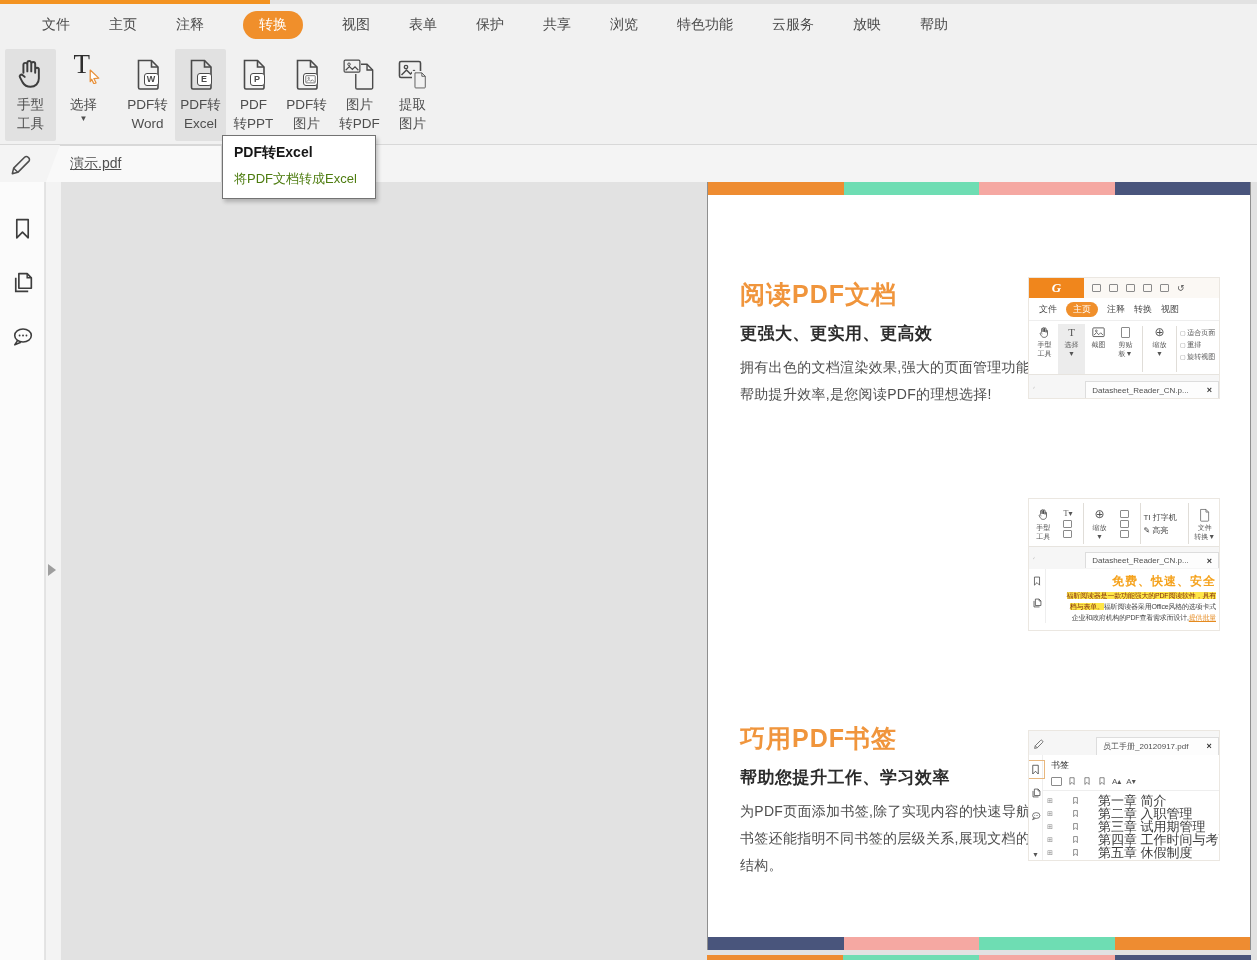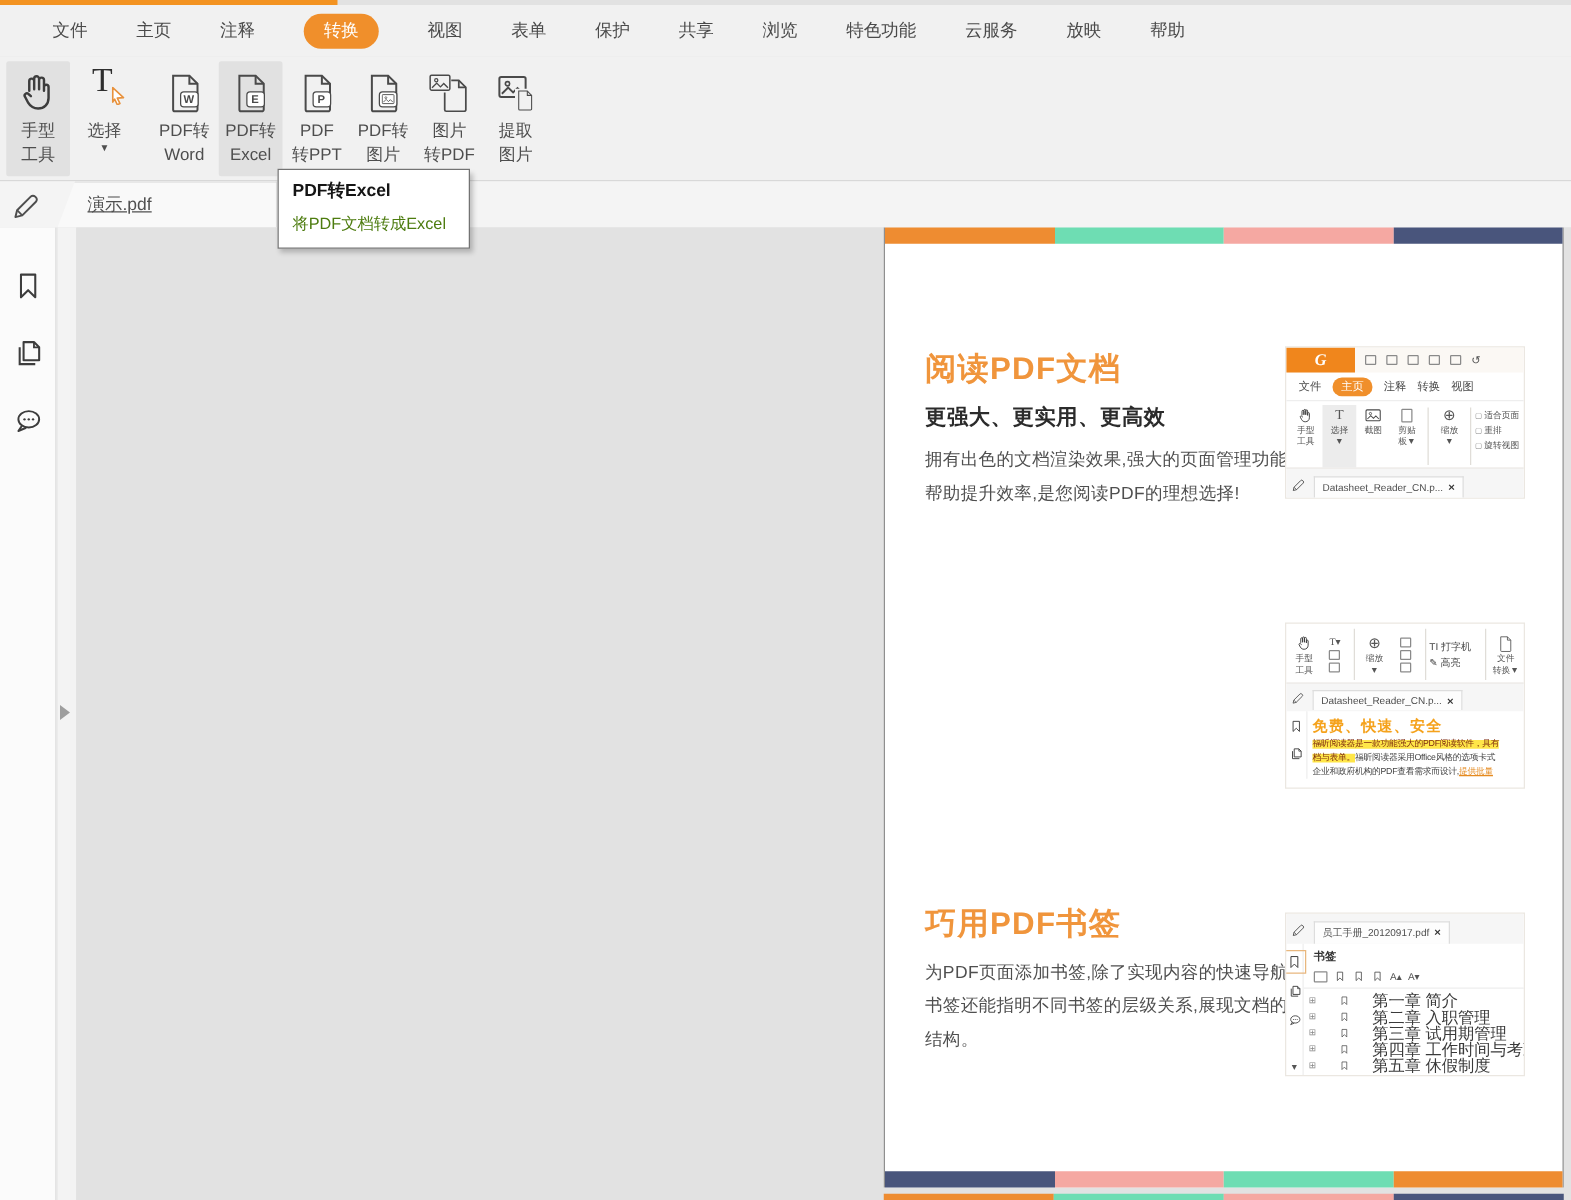"Datasheet_Reader_CN.p..." .m-tab { gap: 4px -> 18px; margin-left: none -> 45px }
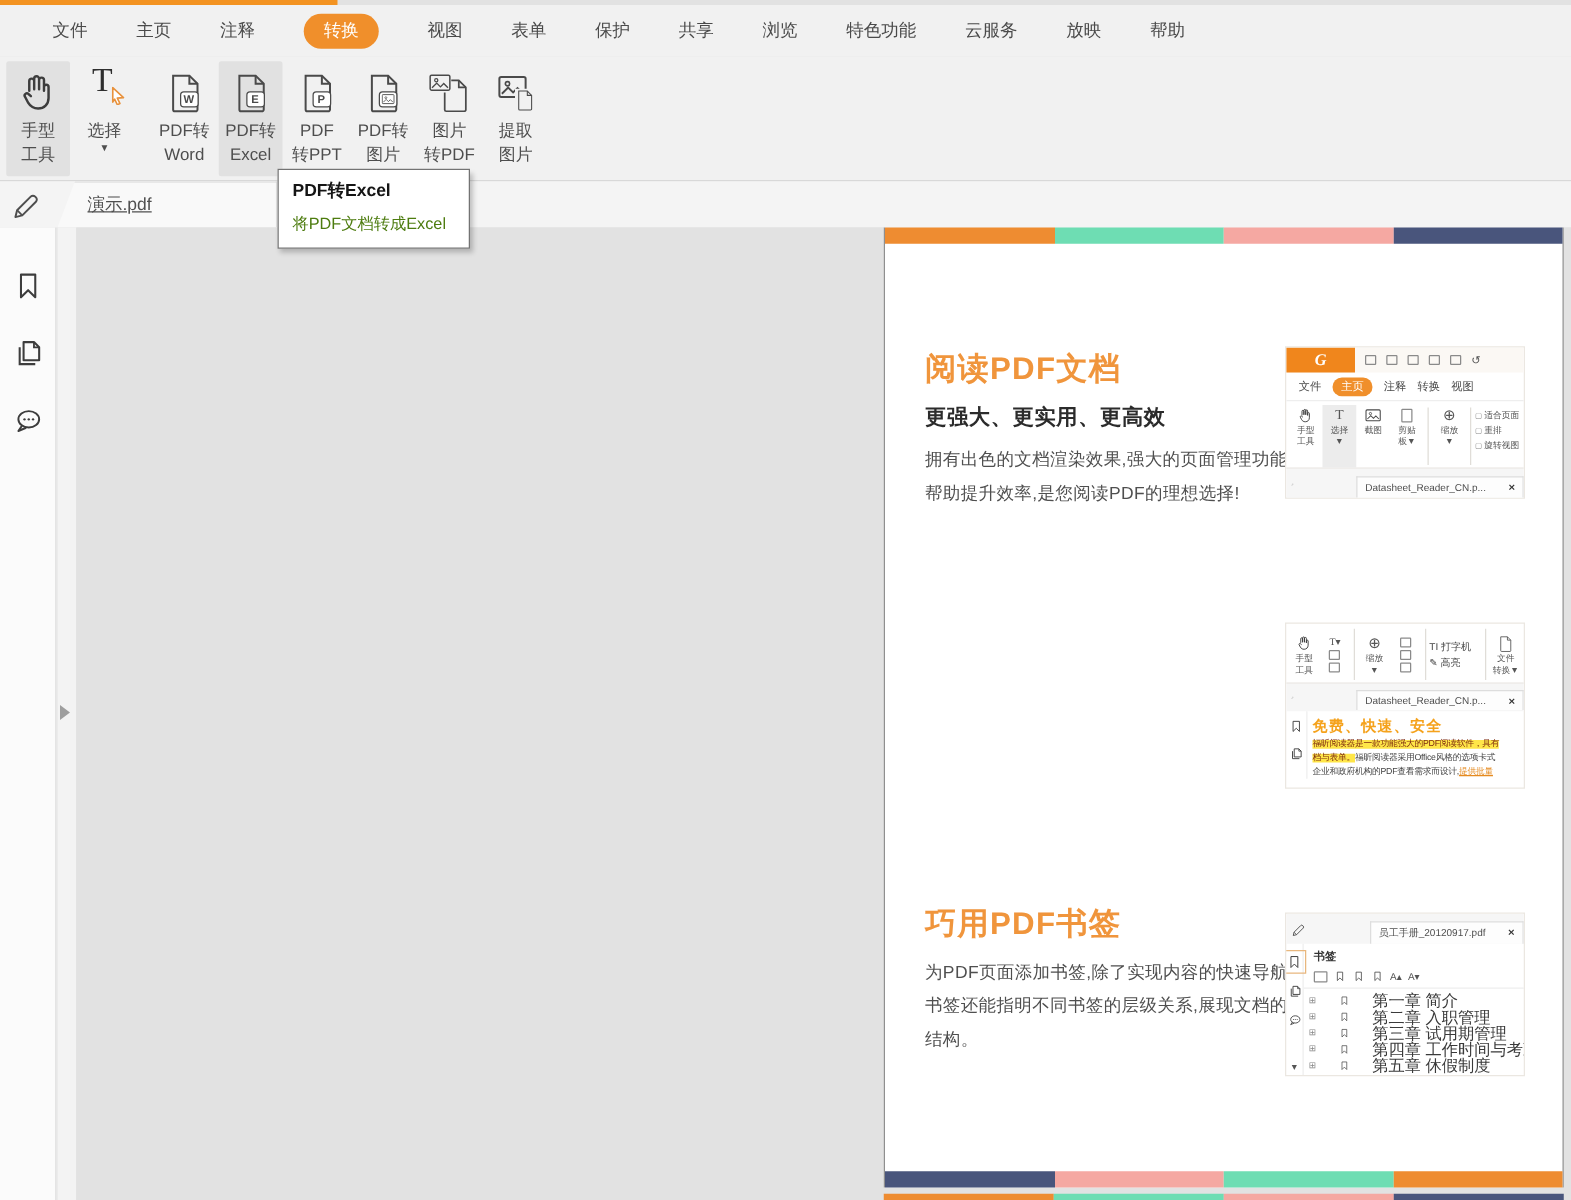"免费、快速、安全" .m2-body { text-align: none -> right }
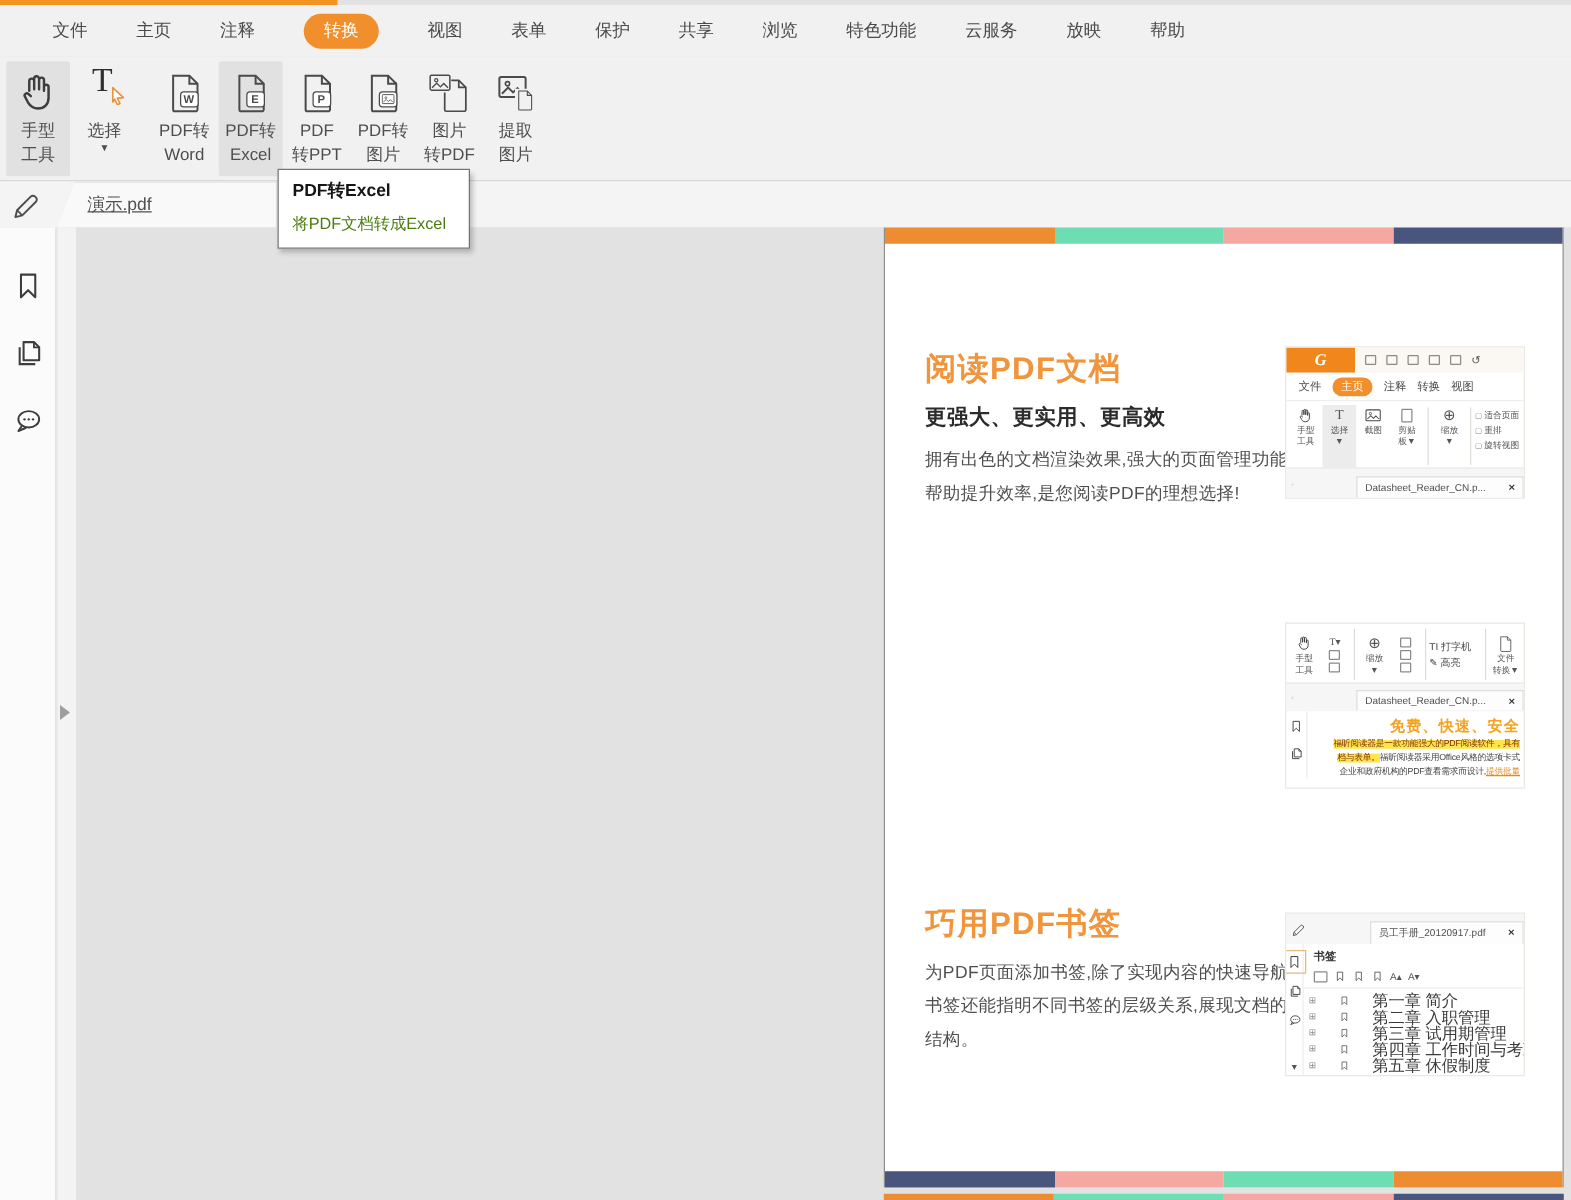"书签" .m3-title { font-weight: bold -> none }
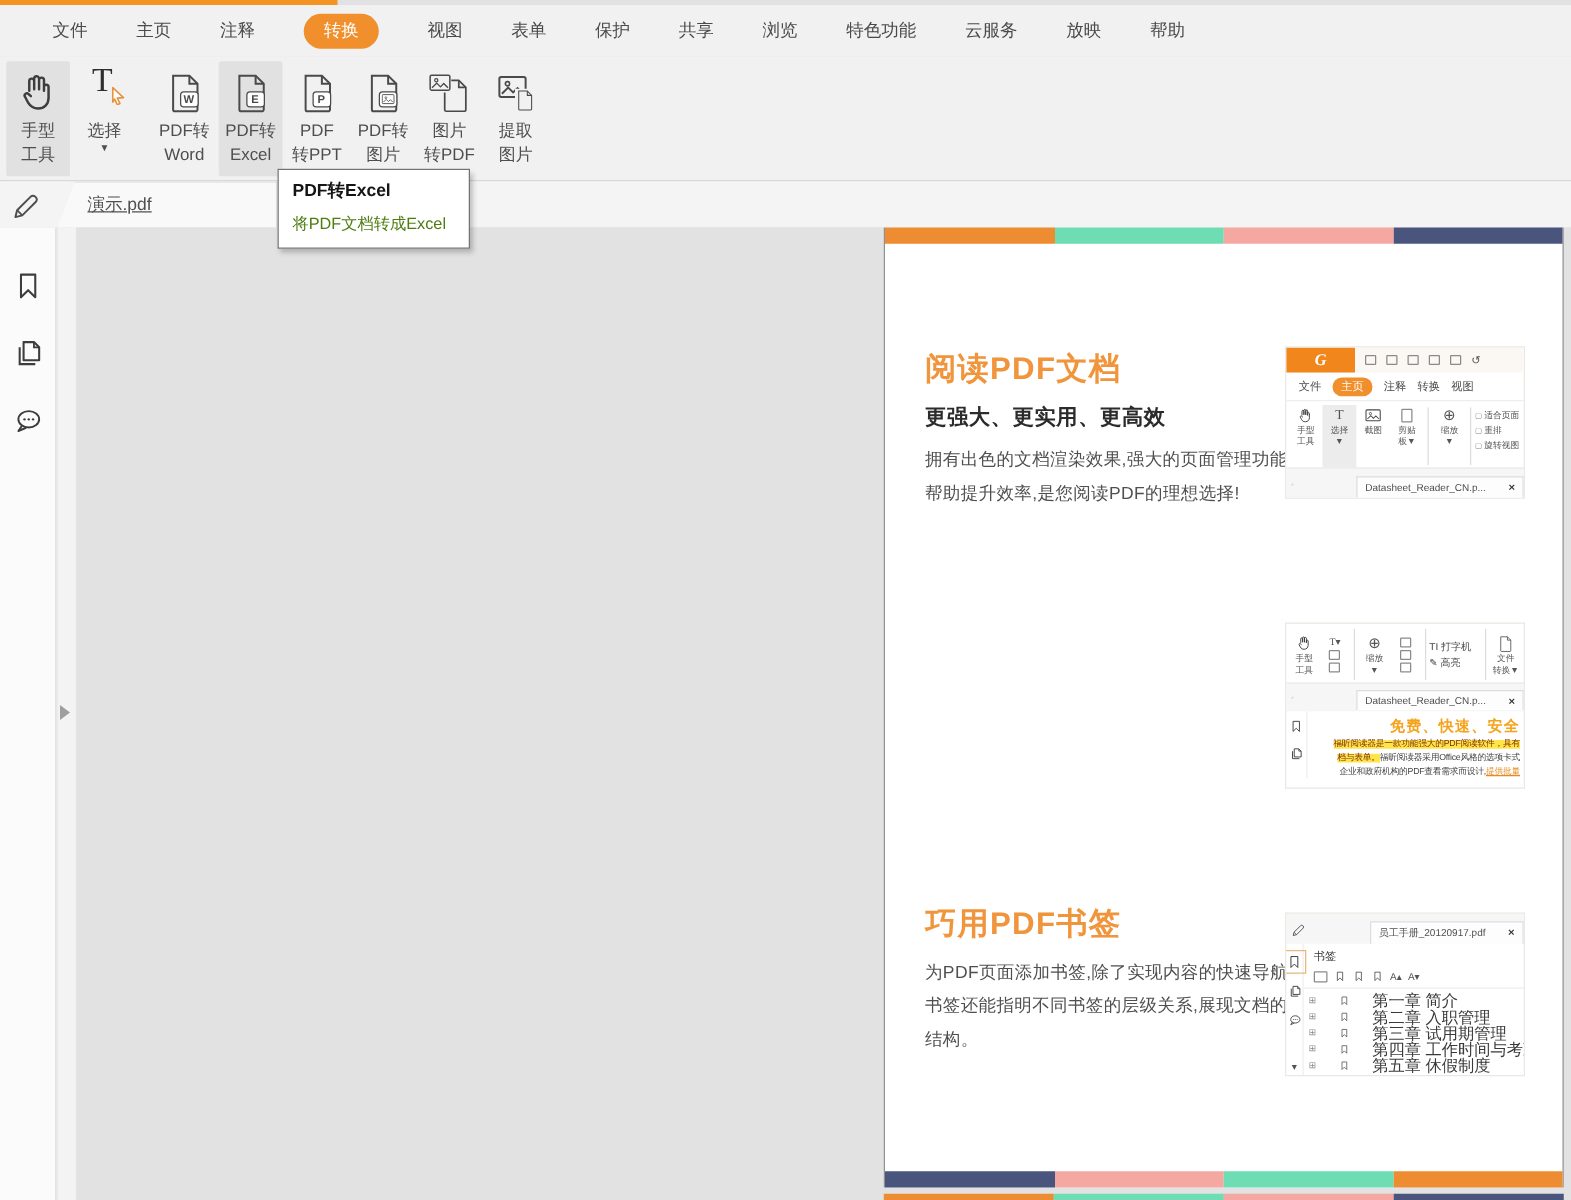"帮助您提升工作、学习效率" div.sec-sub { html: none -> <div>帮助您提升工作、学习效率</div> }
